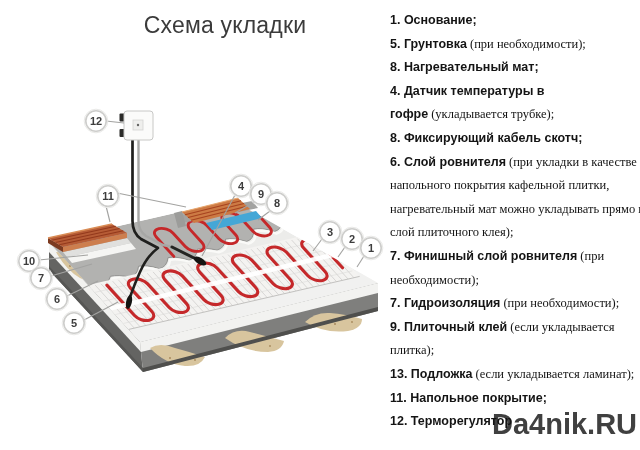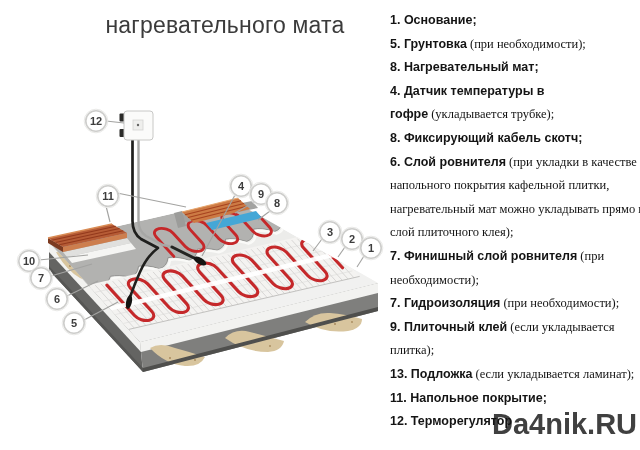"Схема укладки" span { html: none -> <span>Схема укладки</span> }
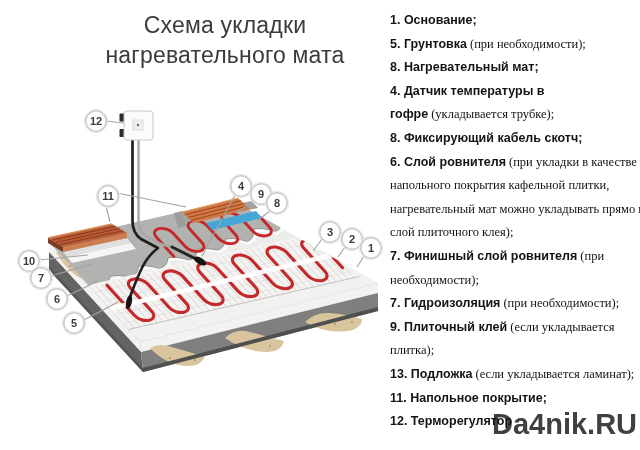"нагревательного мата" span { html: <span>нагревательного мата</span> -> none }
